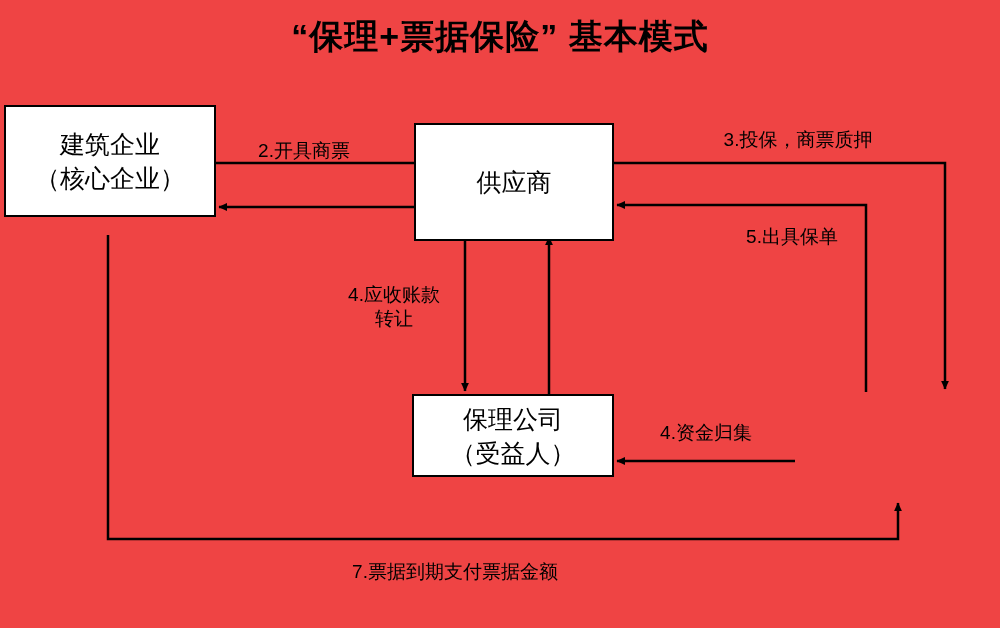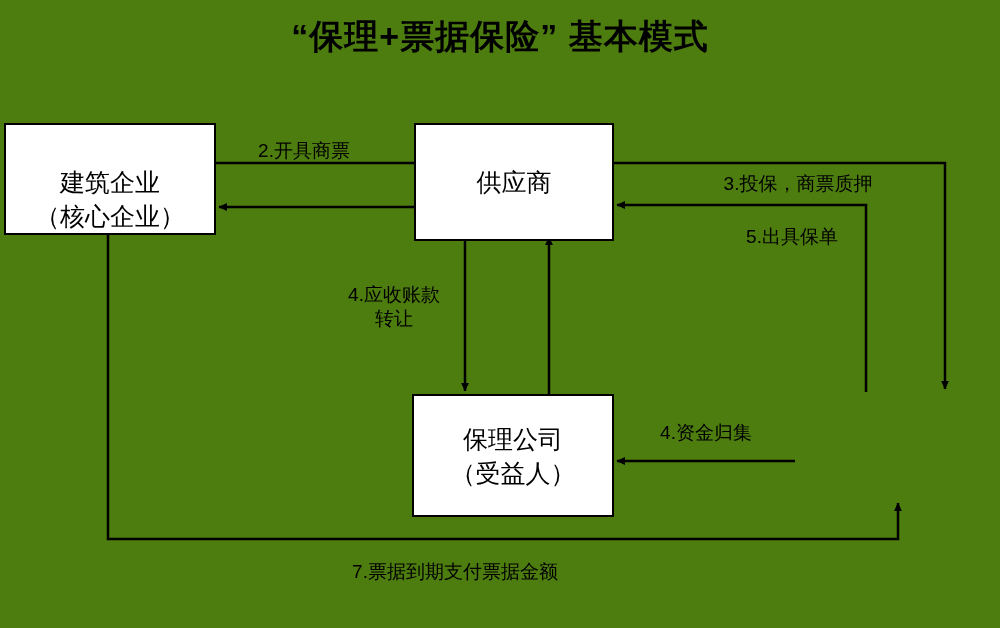"“保理+票据保险” 基本模式" #canvas { background: #4d7c0f -> #ef4444 }
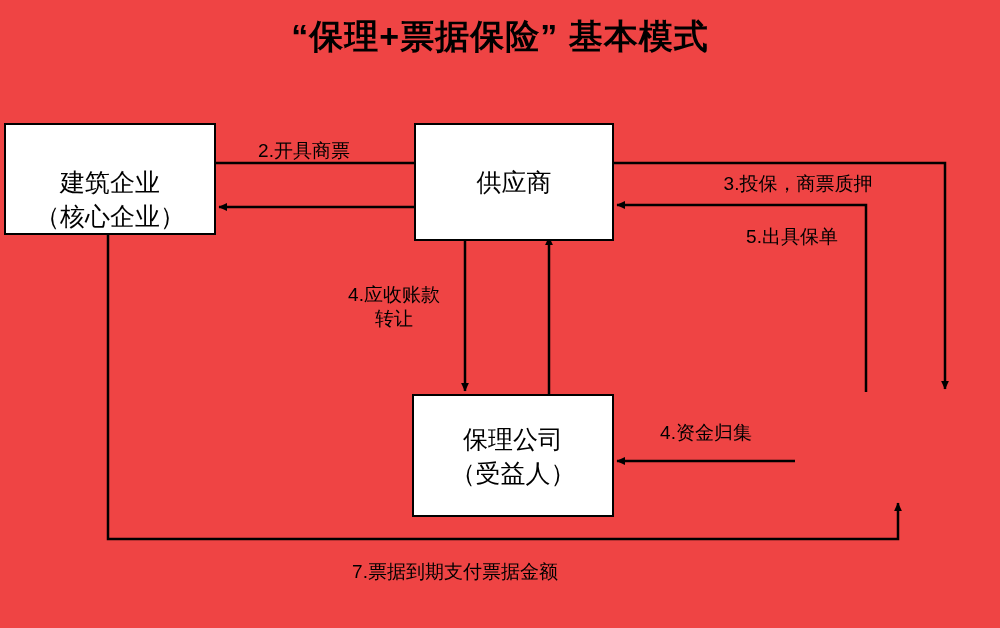"建筑企业" div.node-box { align-items: flex-end -> none; top: 123px -> 105px }
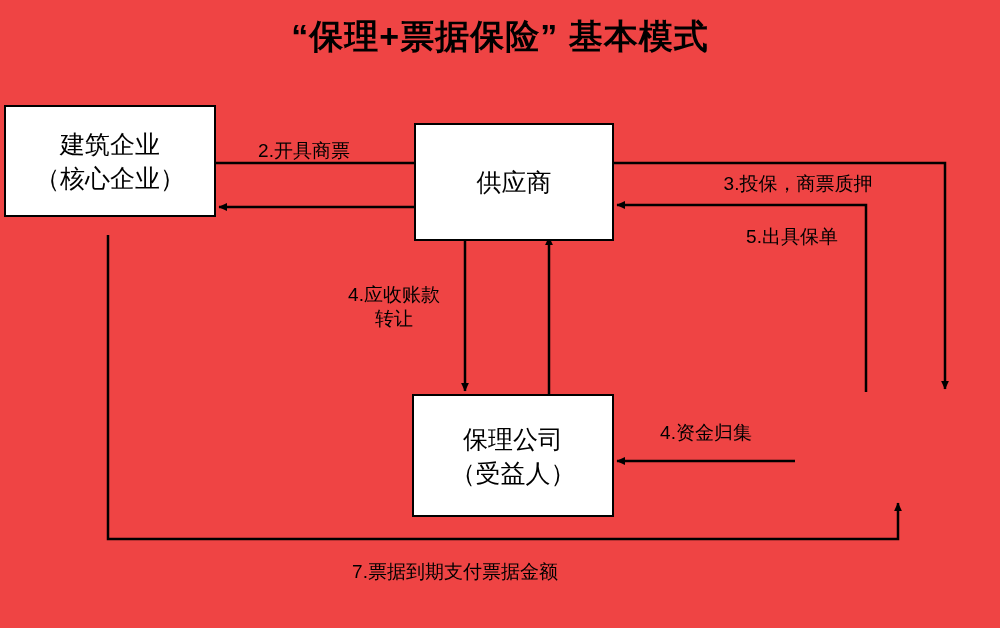"3.投保，商票质押" div.edge-label { margin-top: 44px -> none }
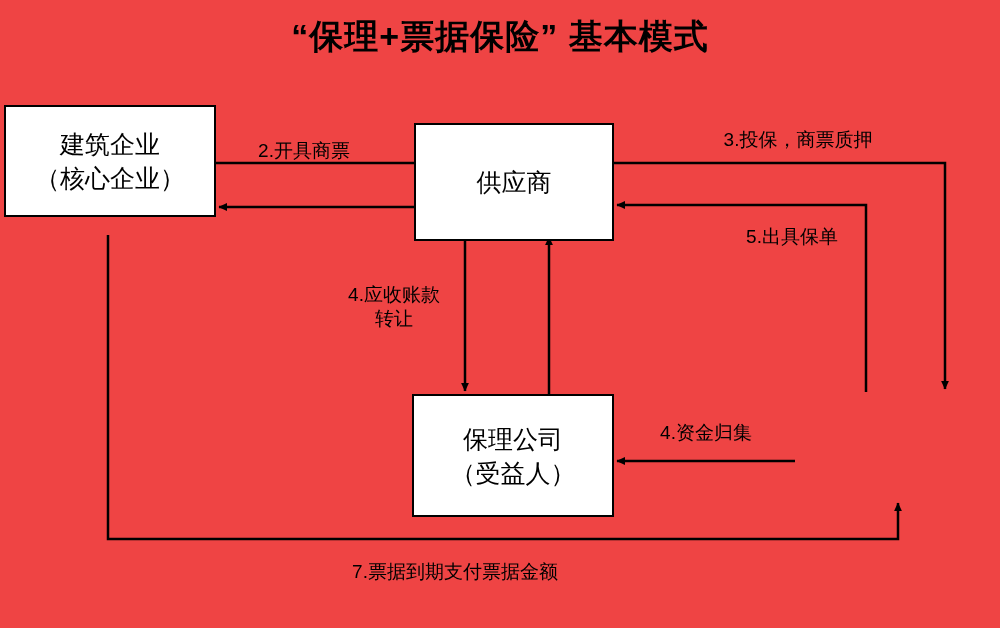"保理公司" div.node-box { height: 123px -> 83px }
